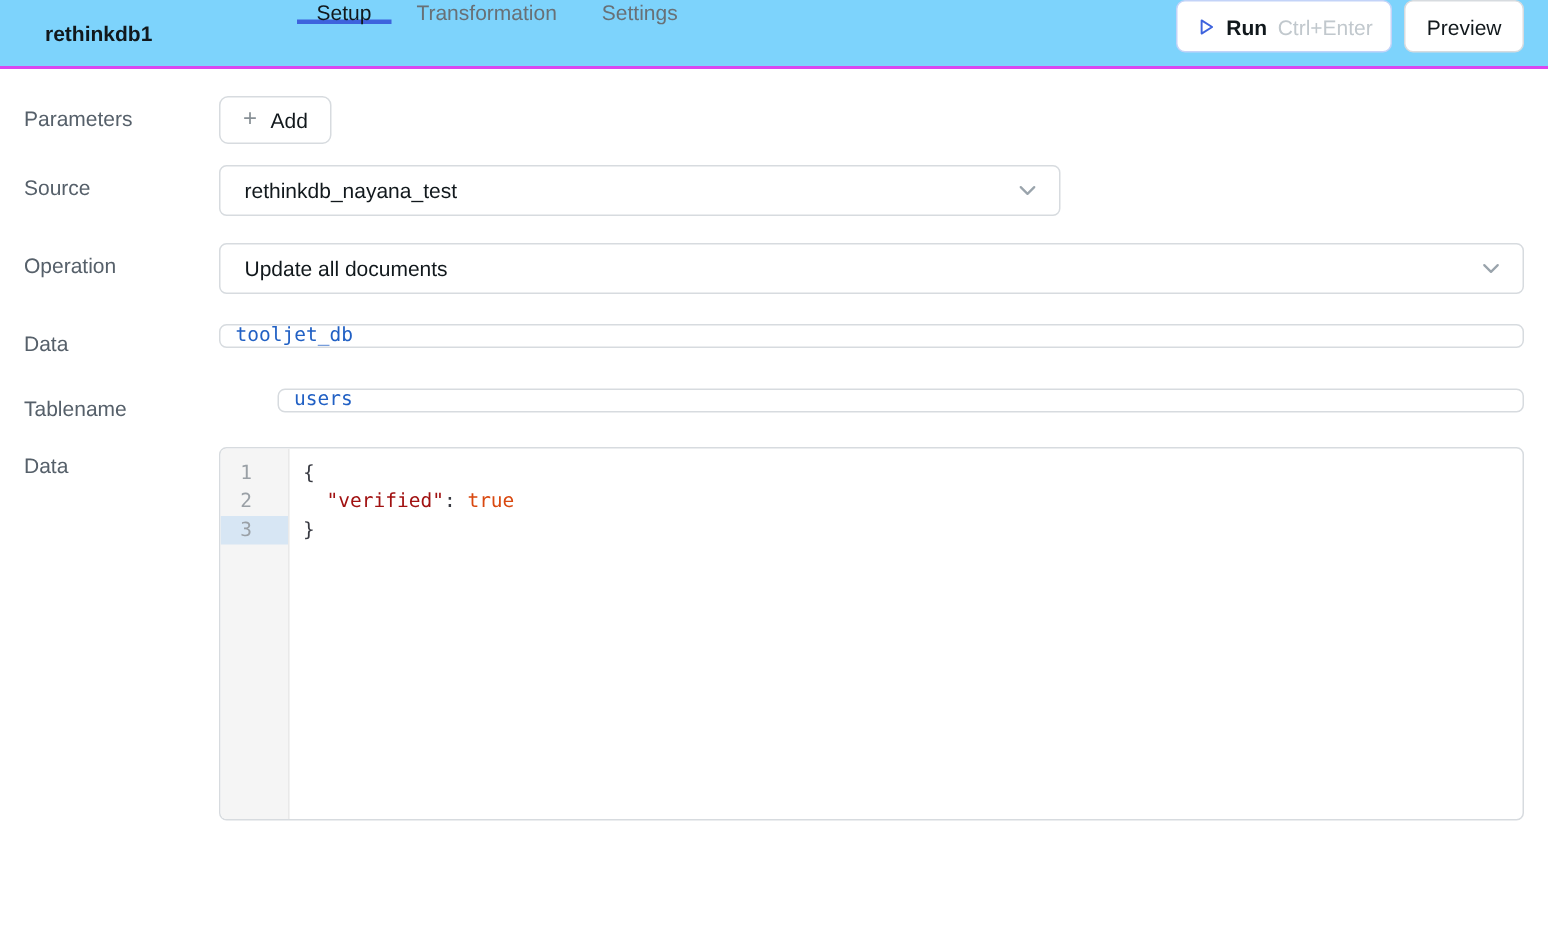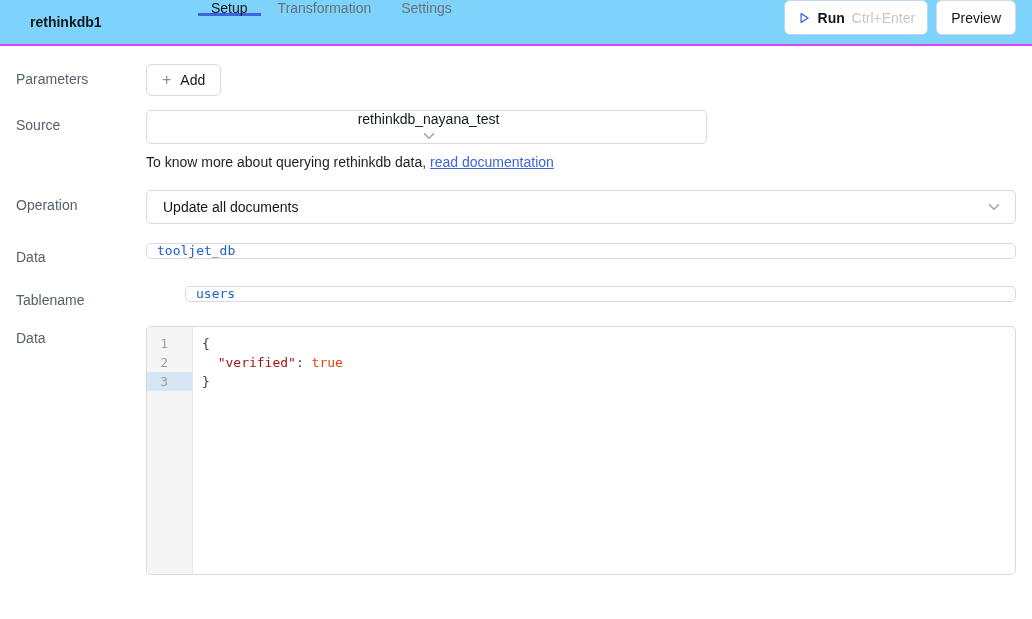"rethinkdb_nayana_test" .select.source { flex-direction: column -> none }
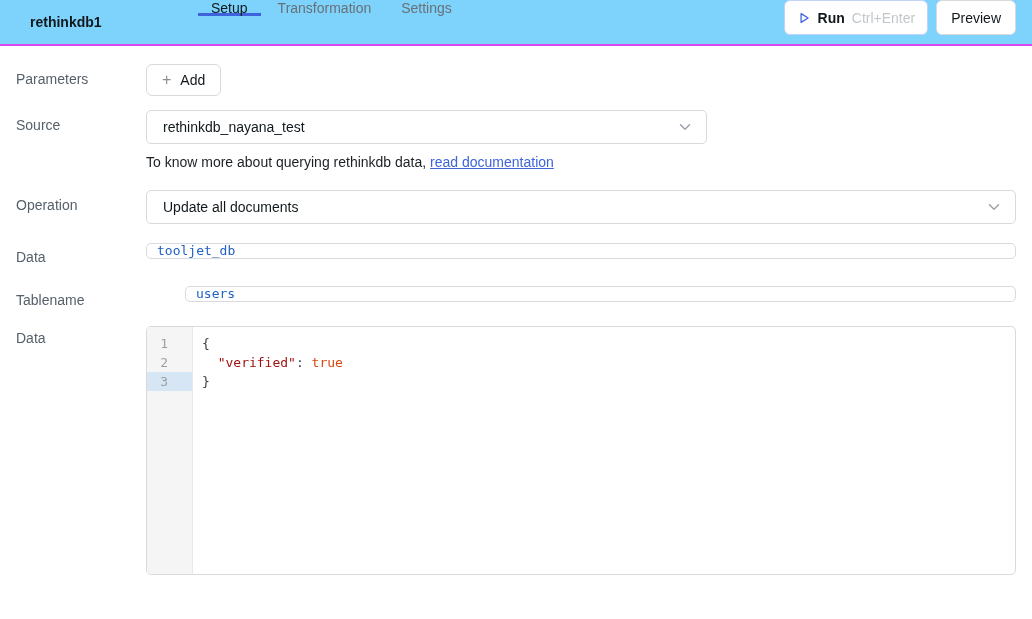"To know more about querying" div.helper { html: <div> <span>To know more about querying rethinkdb data, </span><a>read documentation</a> </div> -> none }
